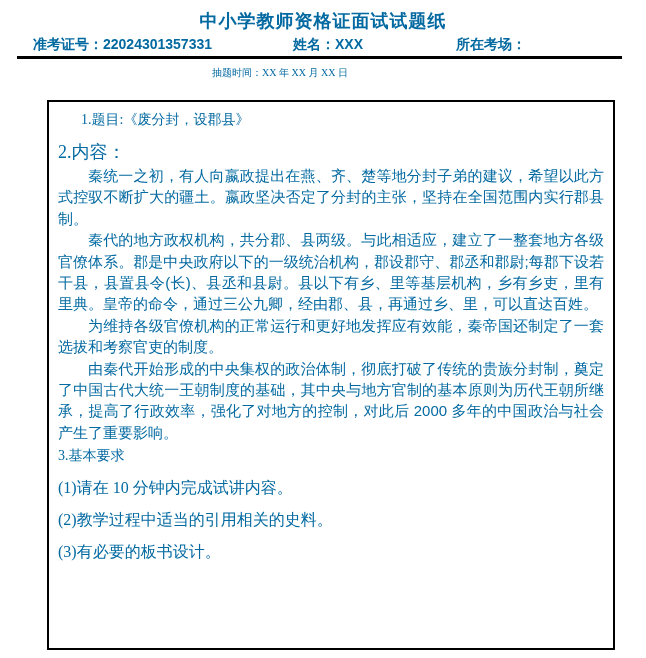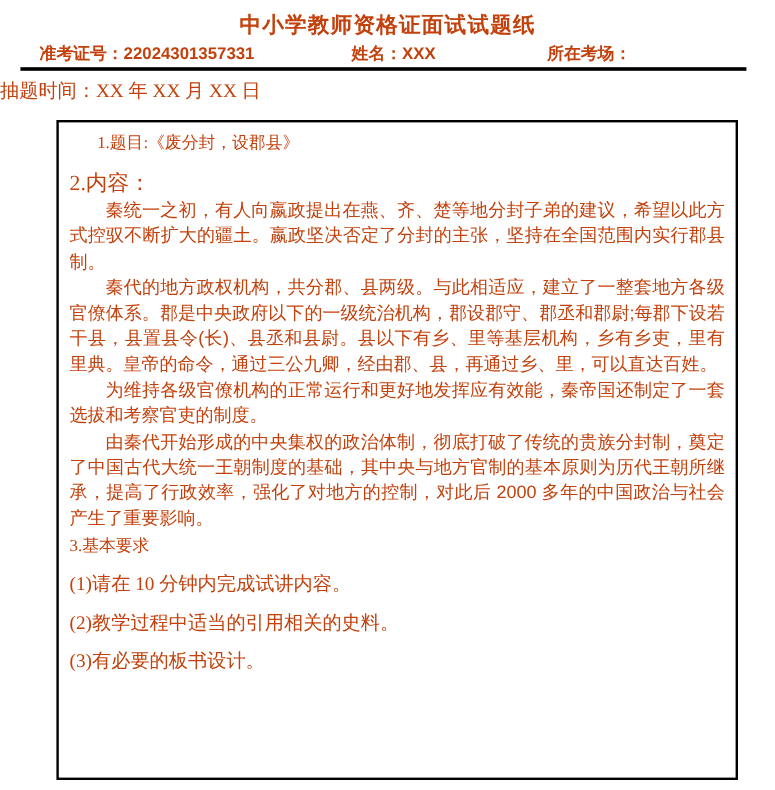"中小学教师资格证面试试题纸" .page { color: #c2410c -> #0369a1 }
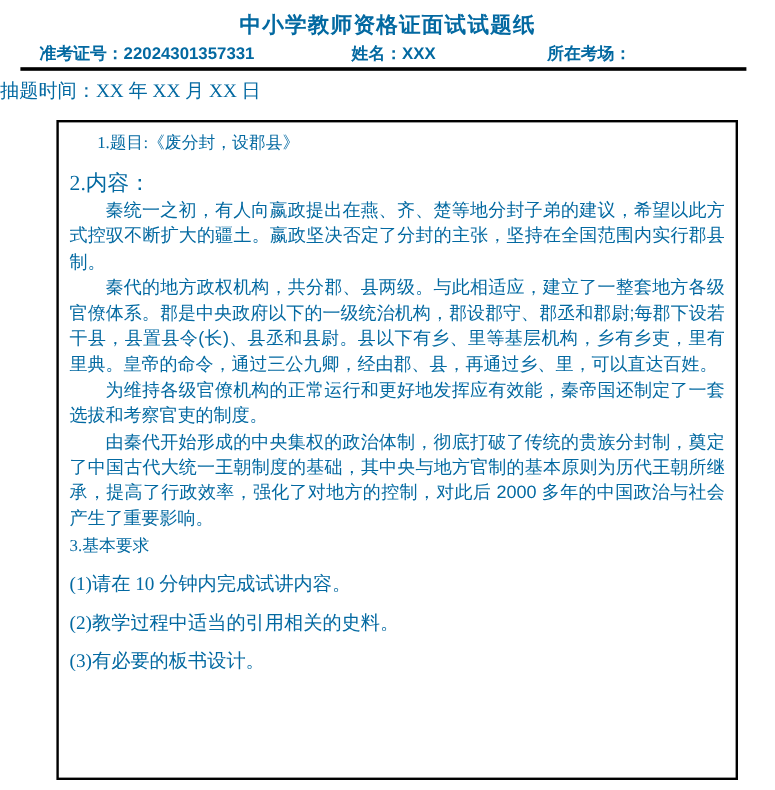"抽题时间：XX 年 XX 月 XX" .draw-time { font-size: 16px -> 10px; text-align: left -> center }
